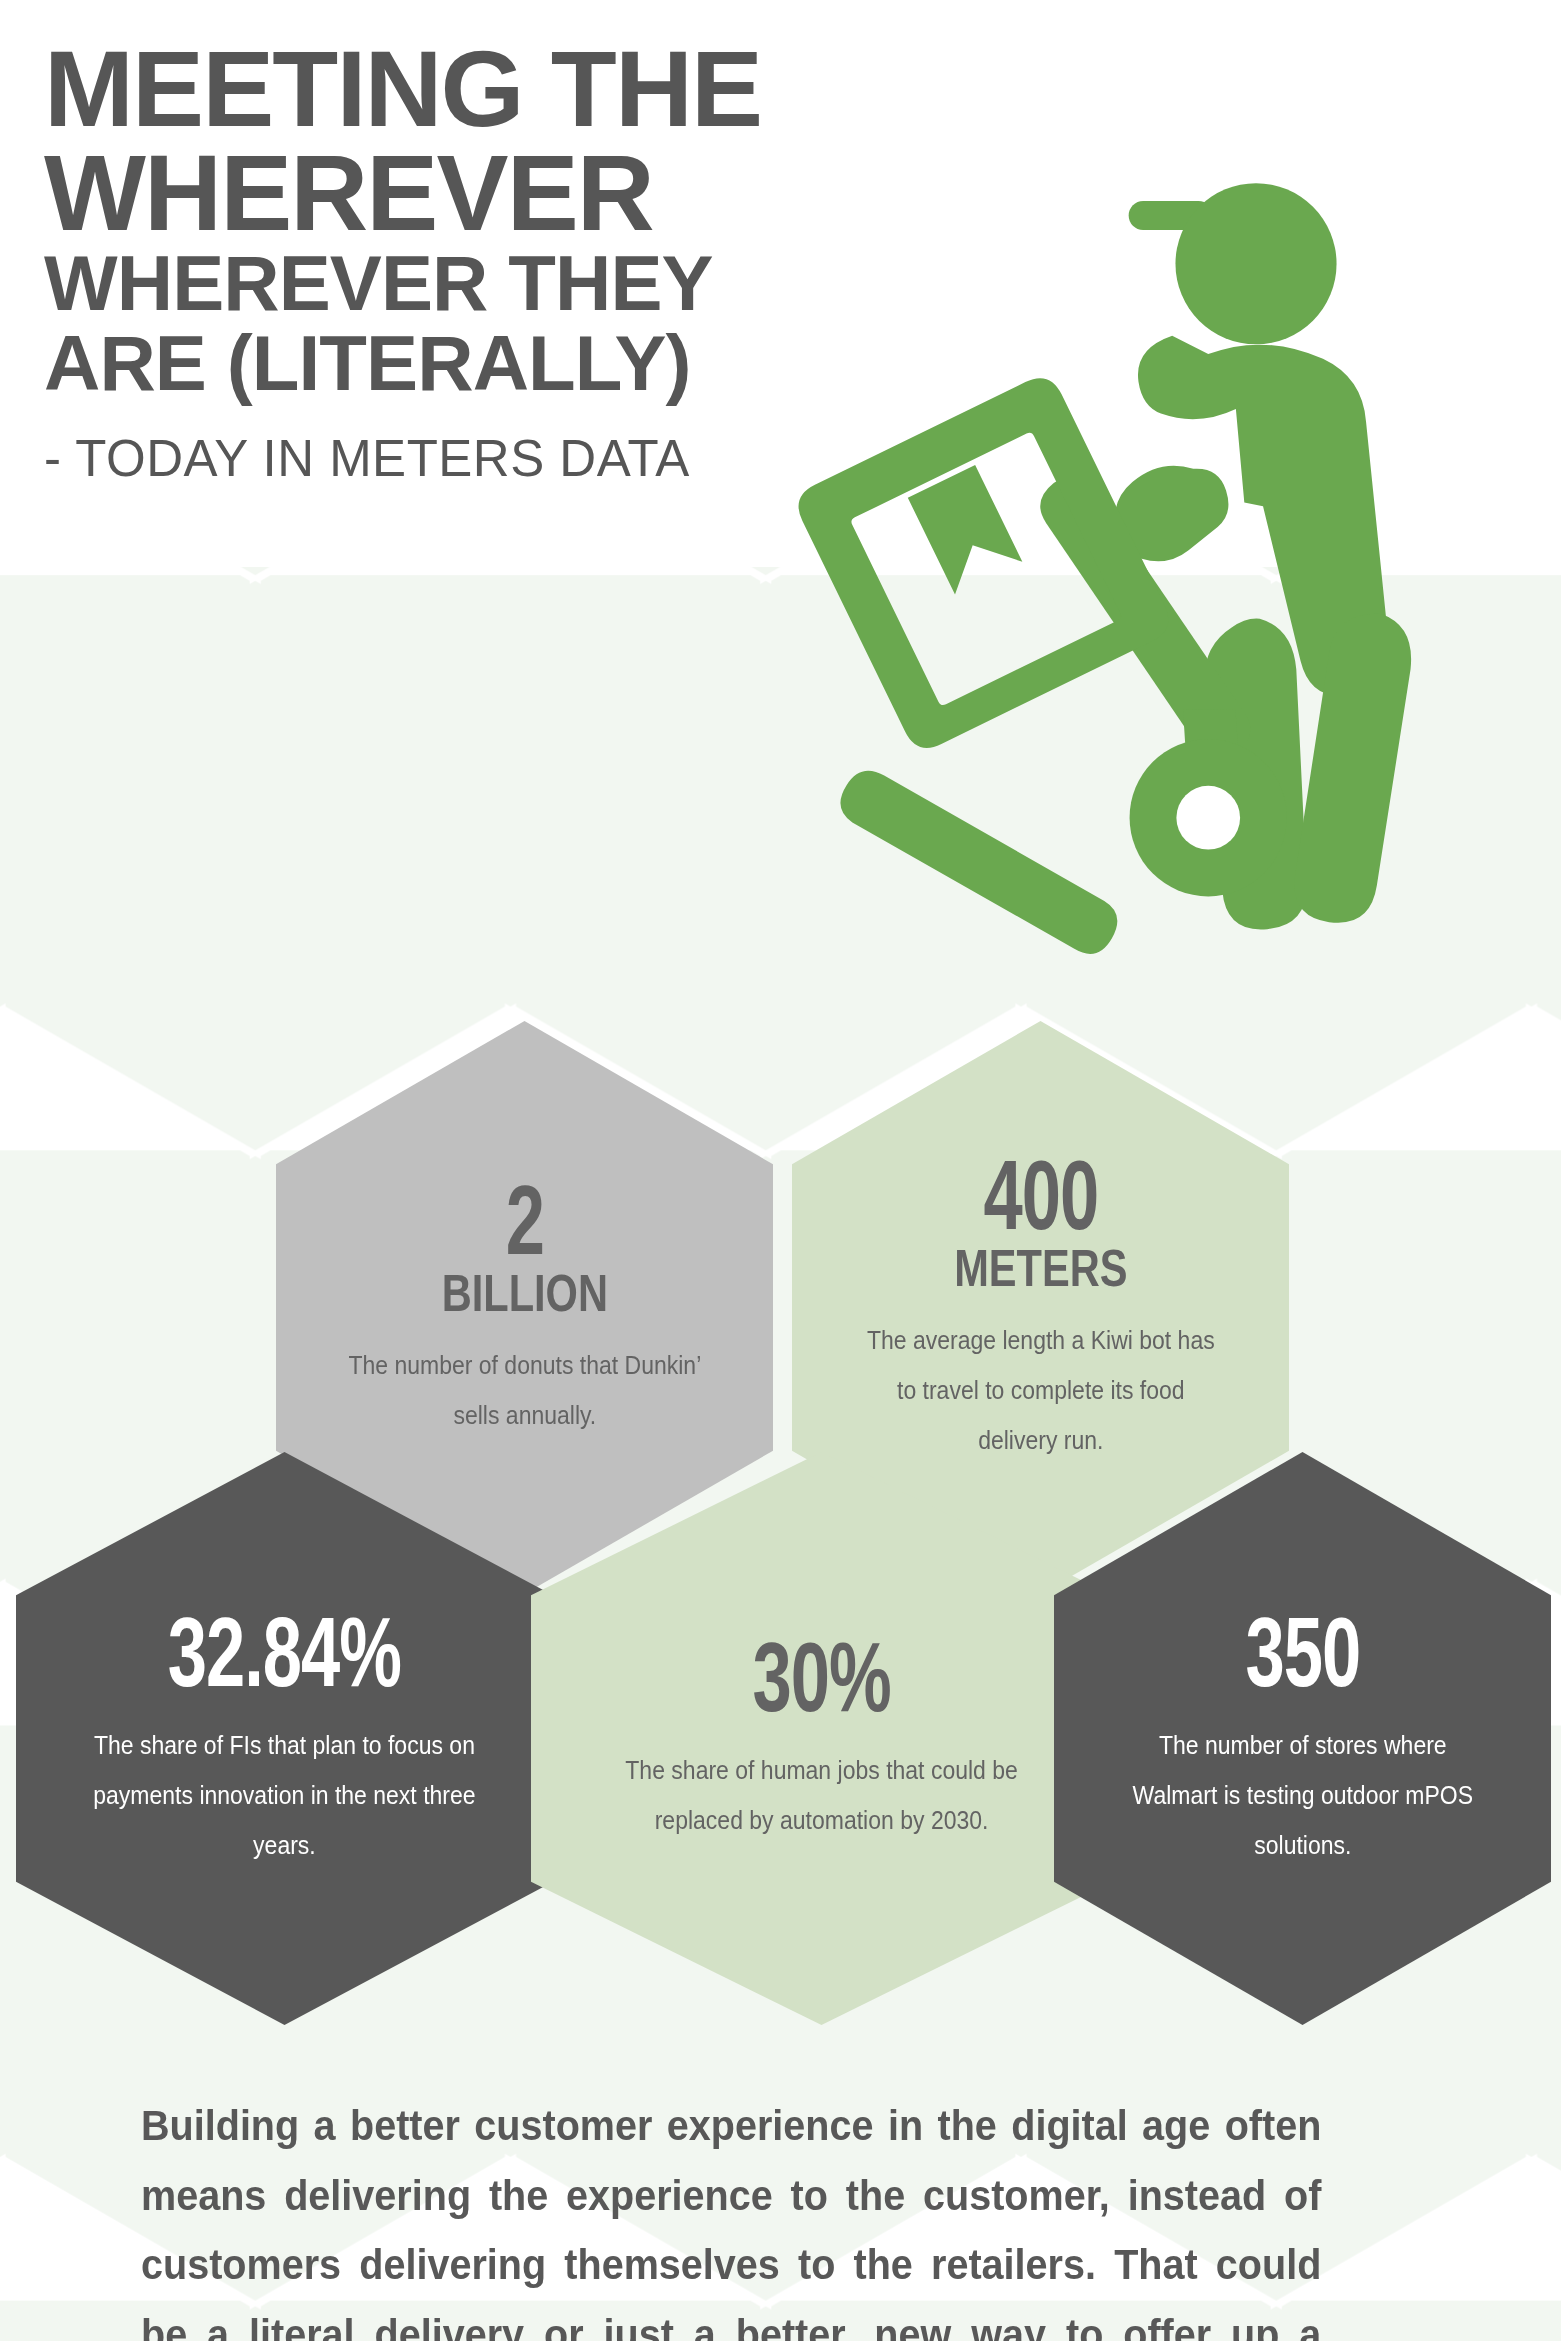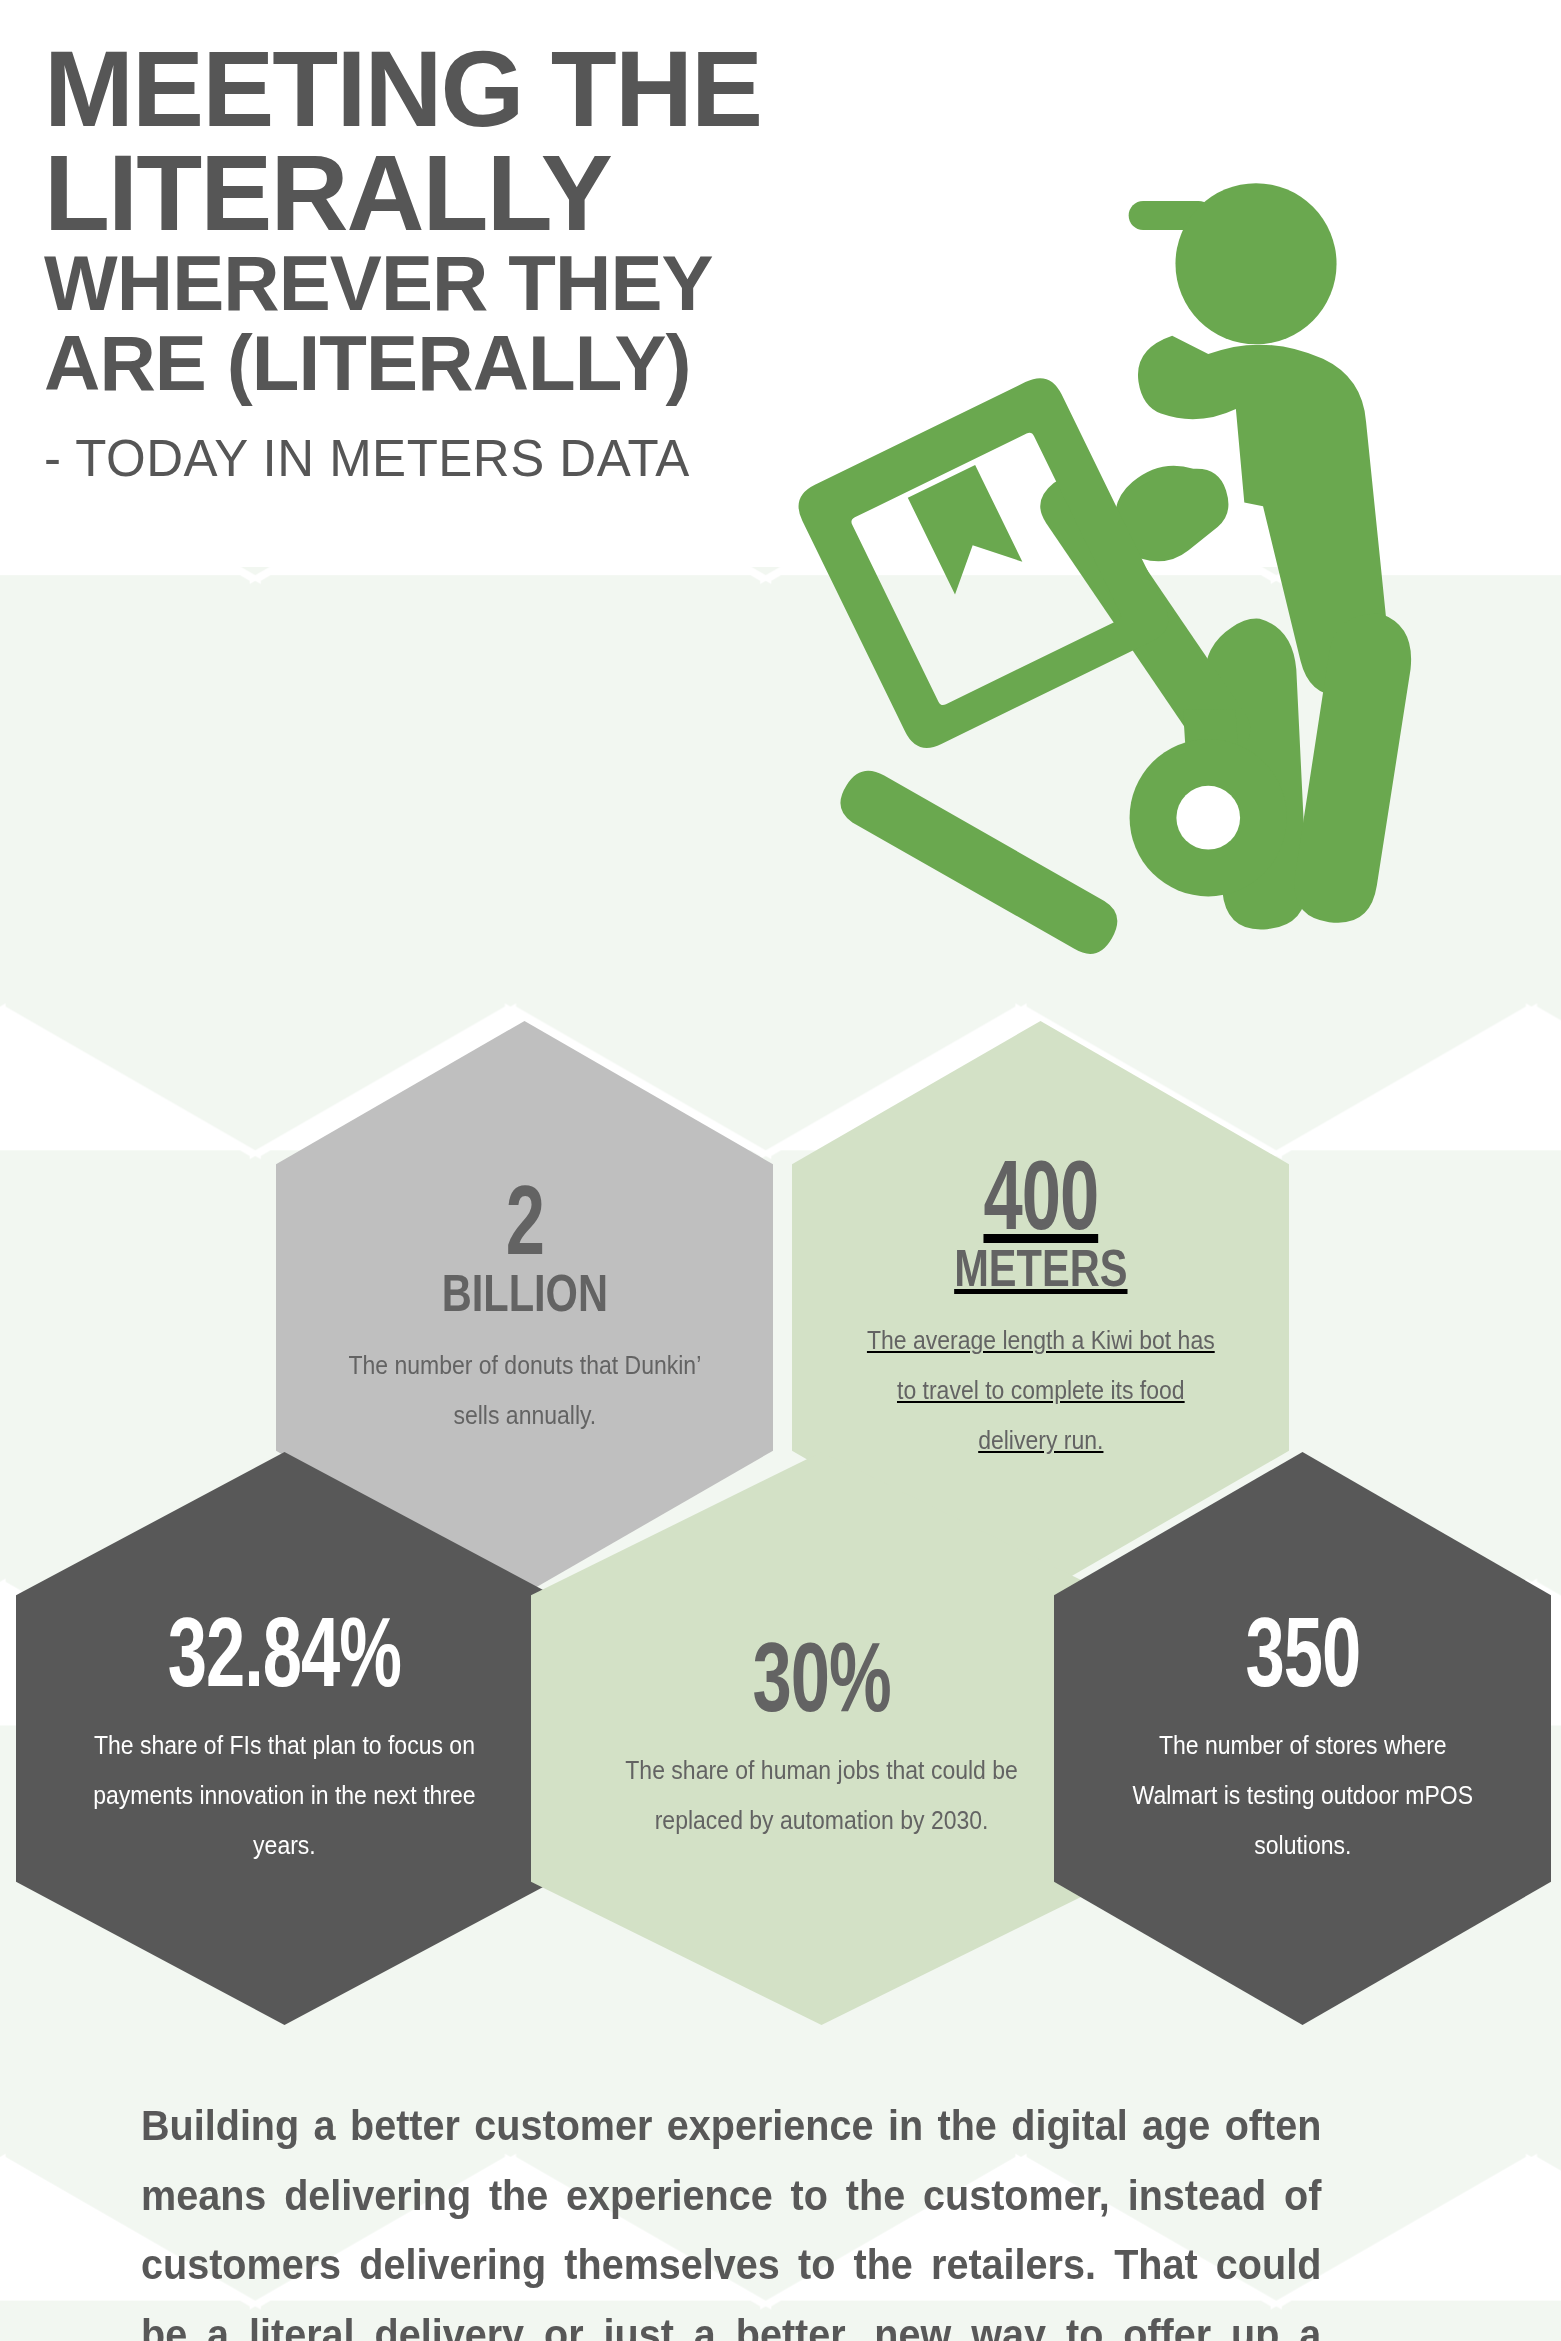"LITERALLY" div.title-line-1 { text: LITERALLY -> WHEREVER }
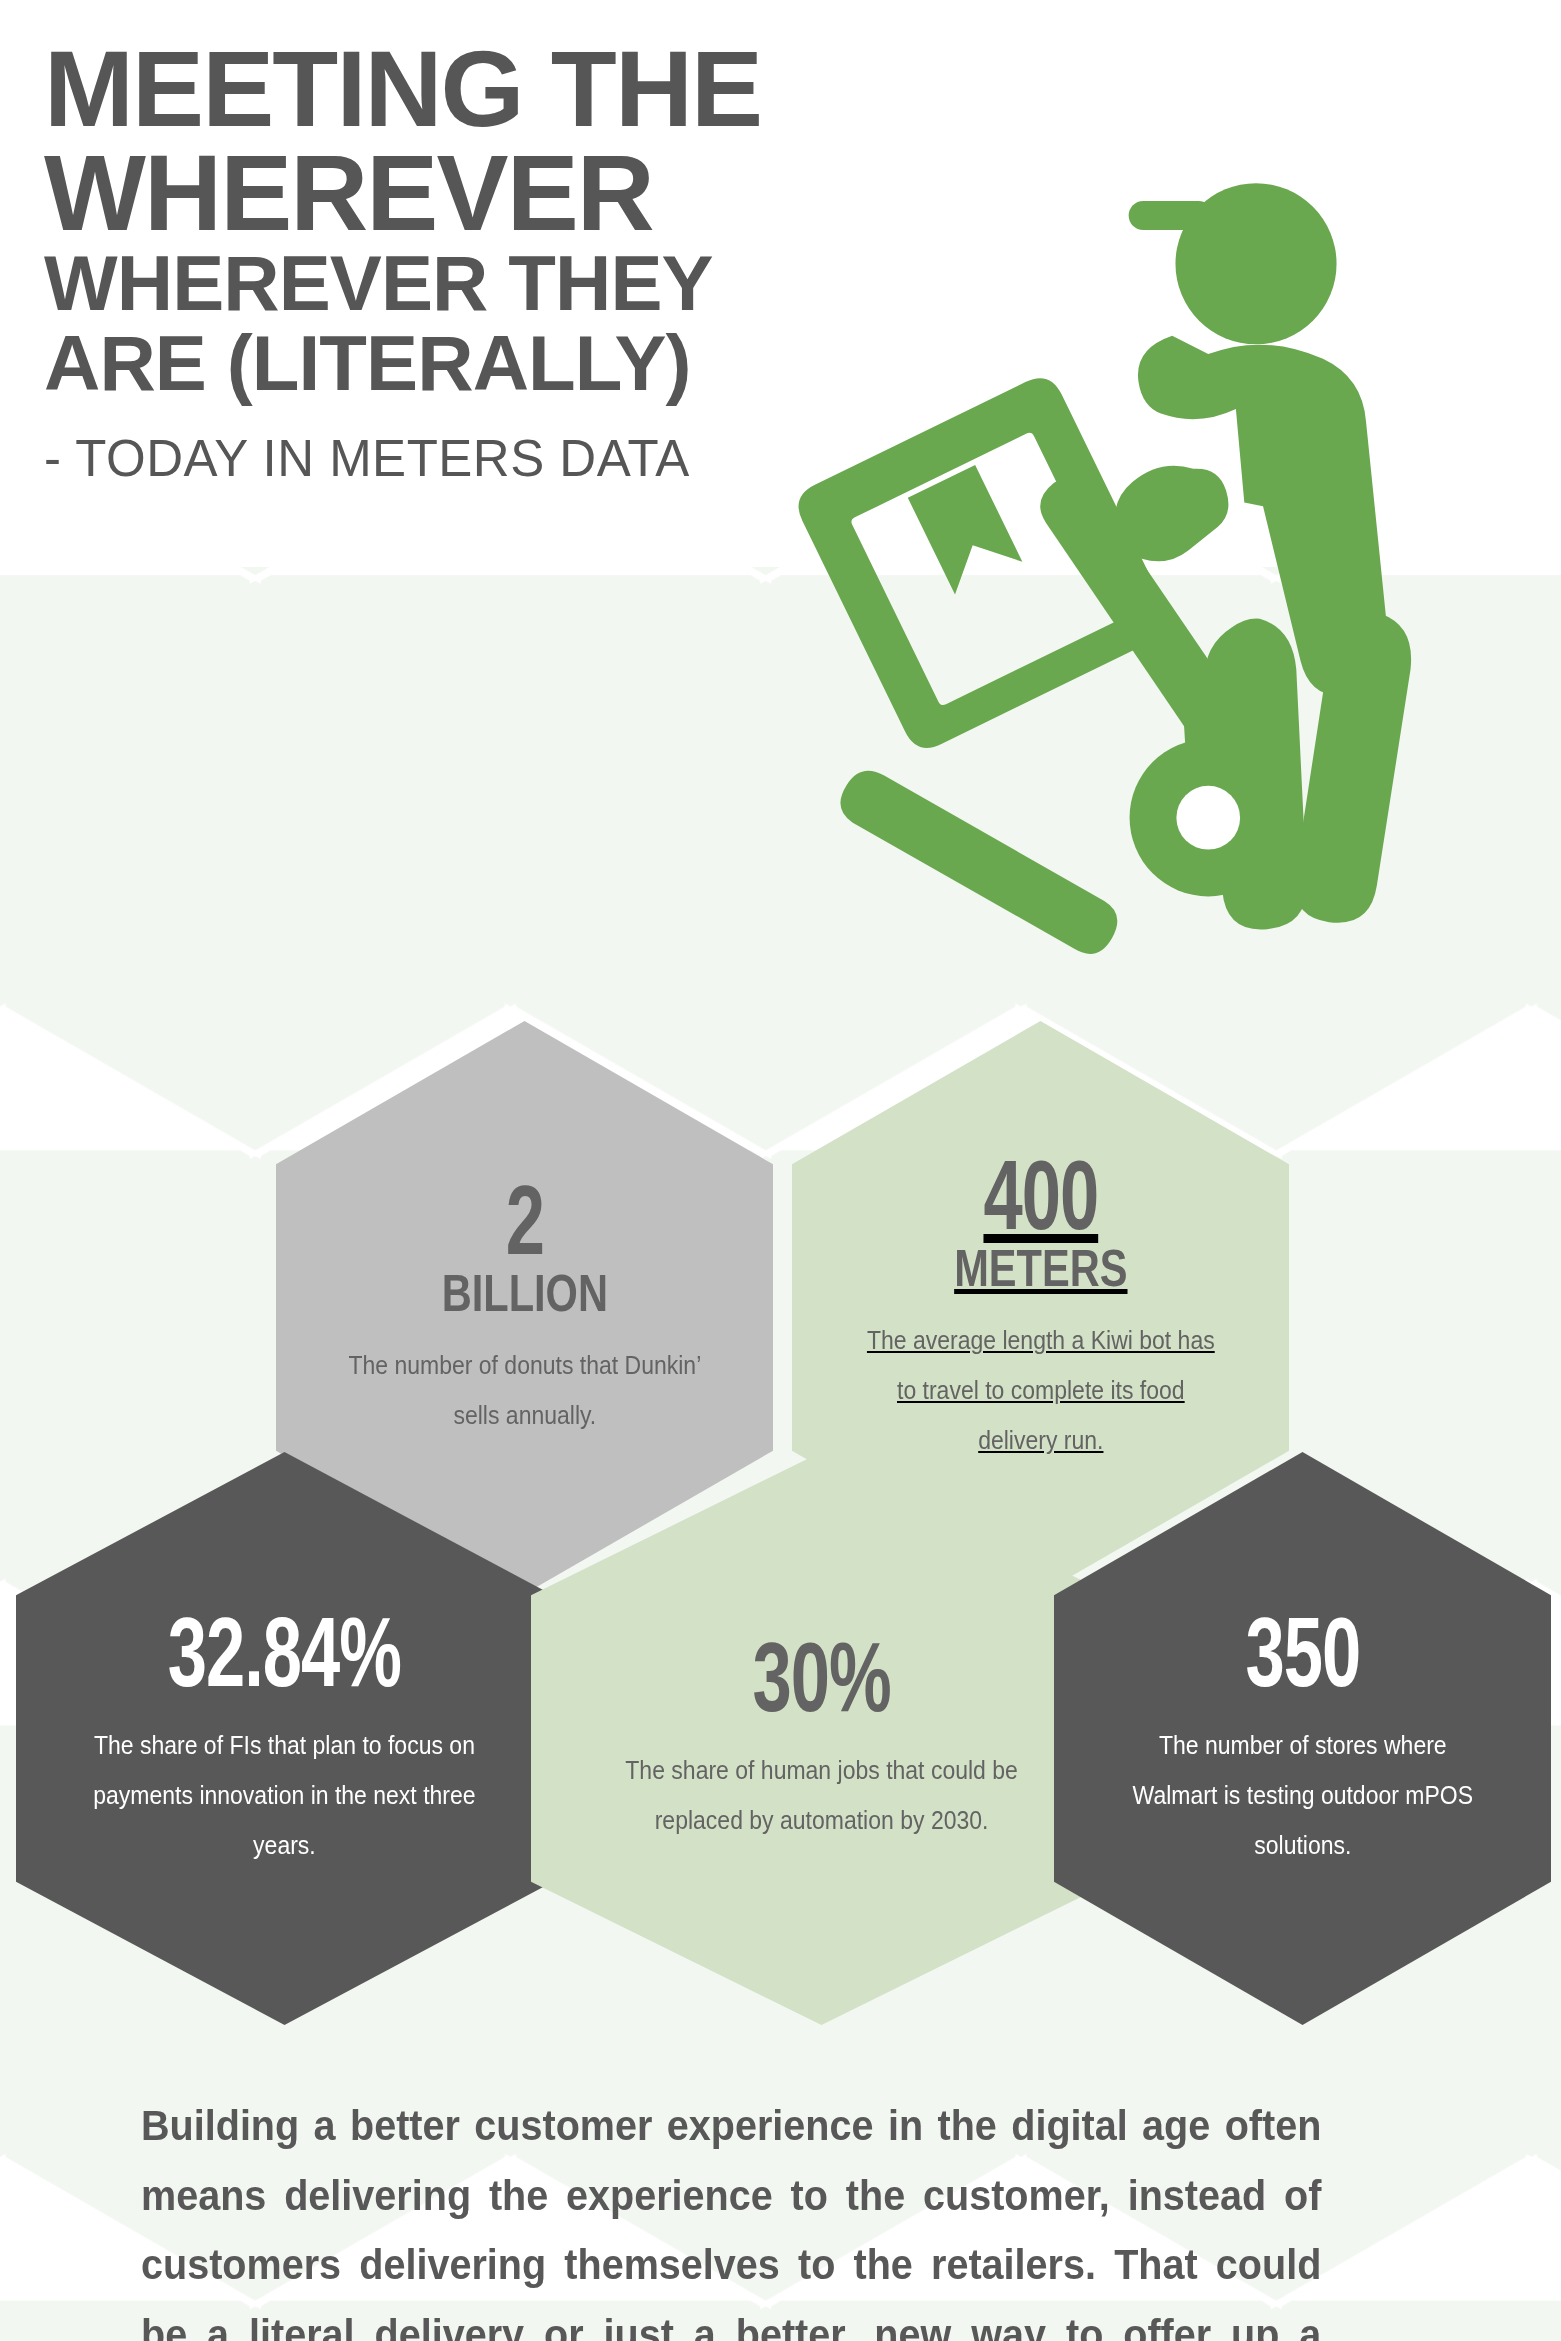"400" div.hex { text-decoration: underline -> none }
